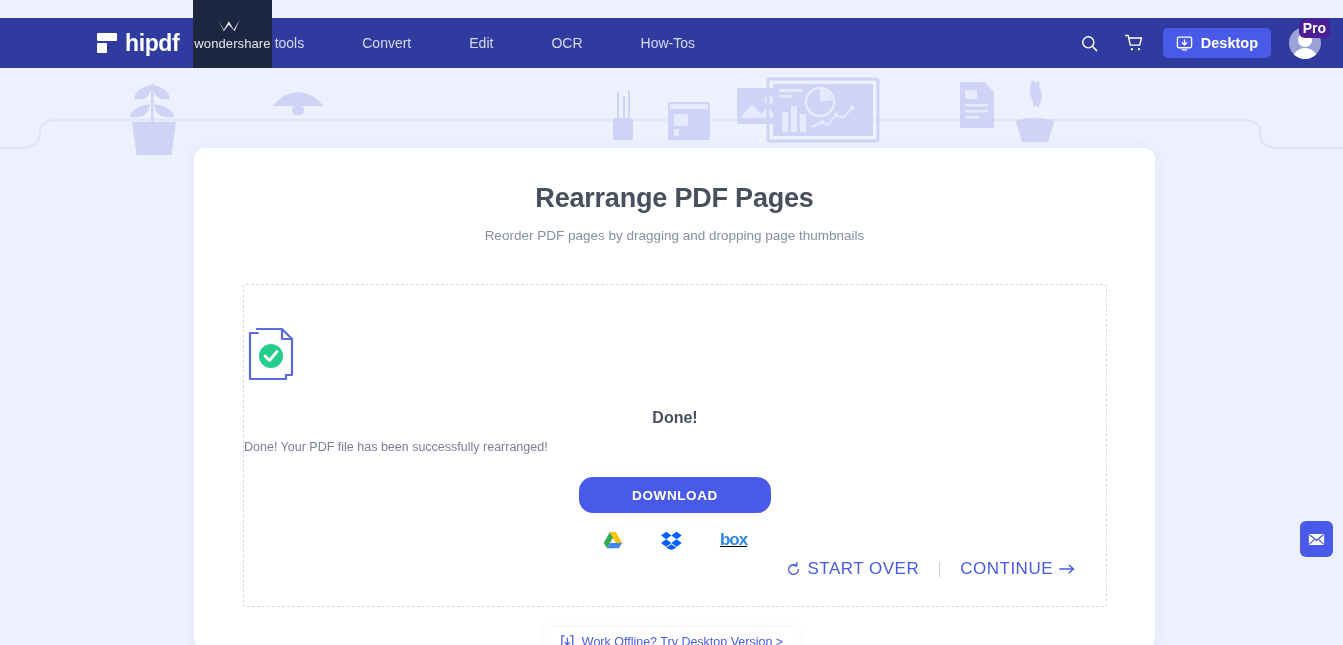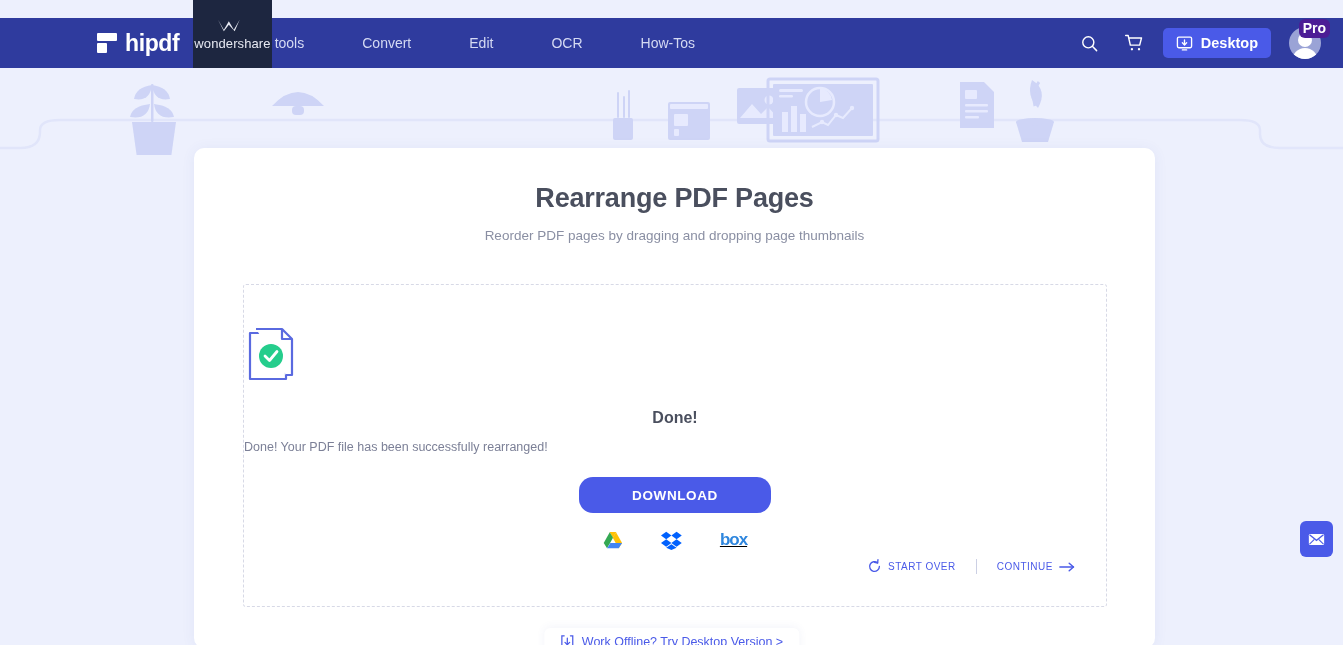"START OVER" .actions { font-size: 10px -> 17px }
